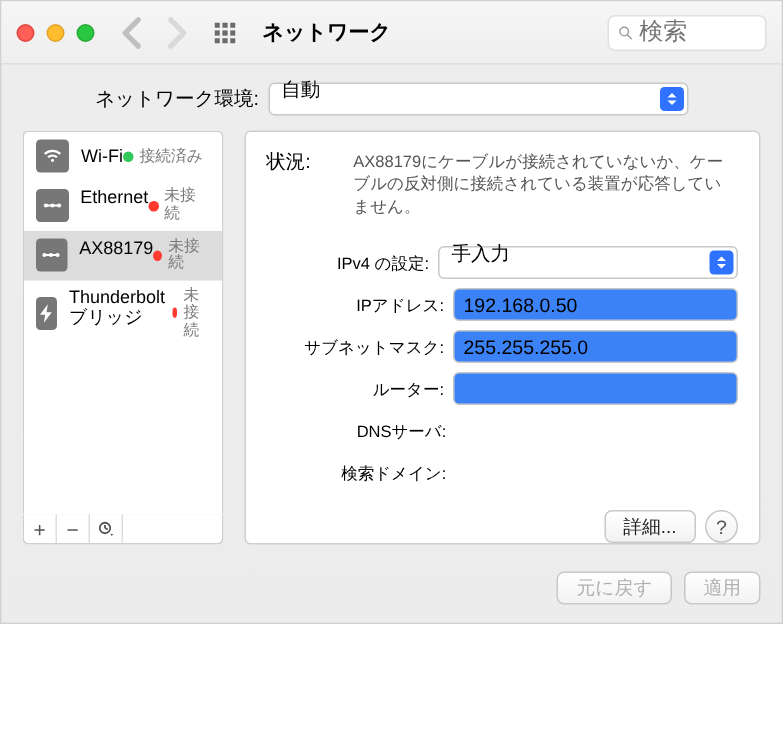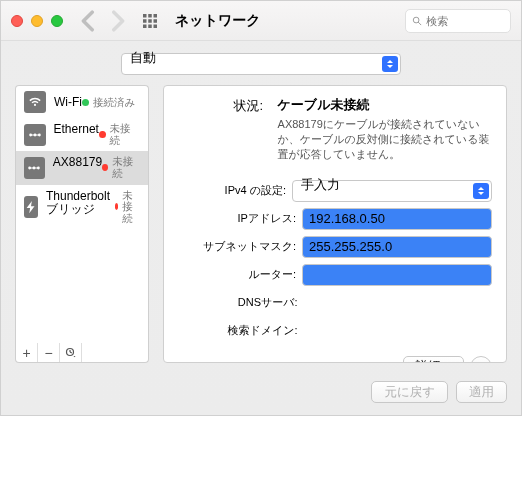"検索" .search input { font-size: 11px -> 16px }
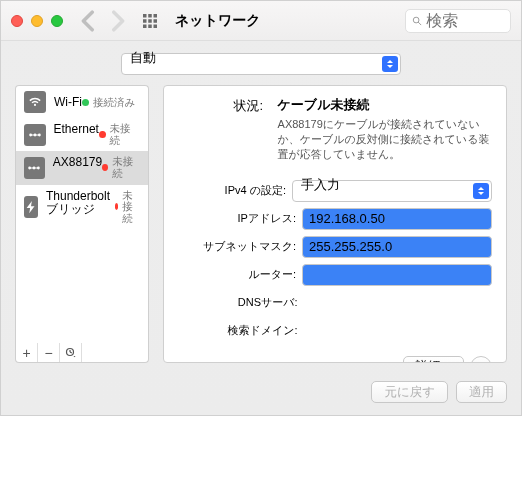"ネットワーク環境:" div.label-right { html: none -> <div>ネットワーク環境:</div> }
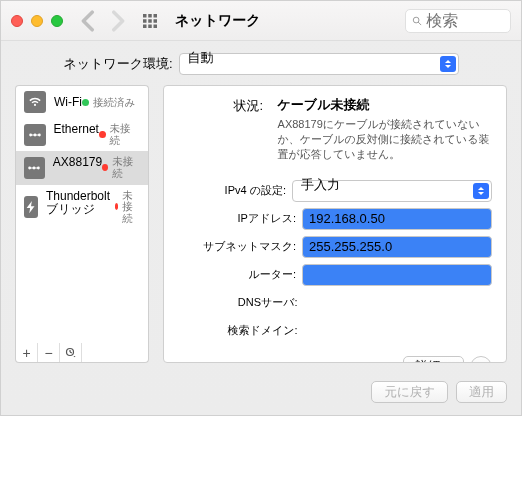"状況:" .status-head { gap: 10px -> 24px; margin-left: 56px -> none }
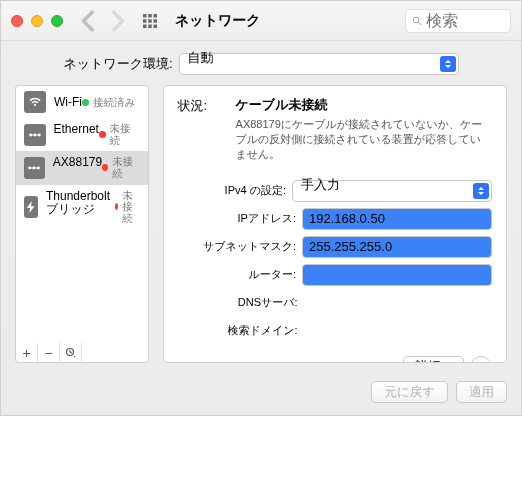"ケーブル未接続" div.status-main { html: <div>ケーブル未接続</div> -> none }
